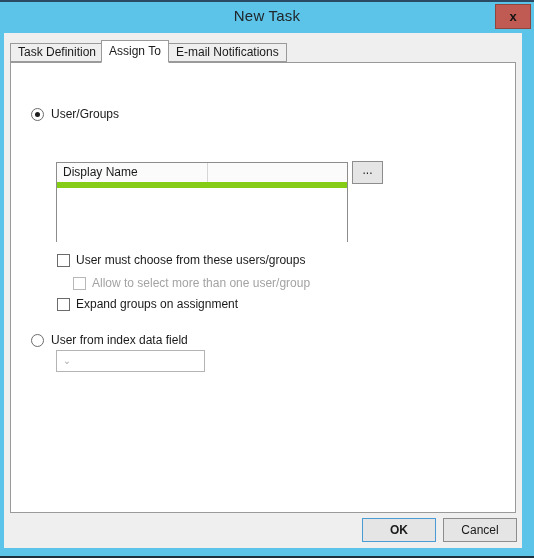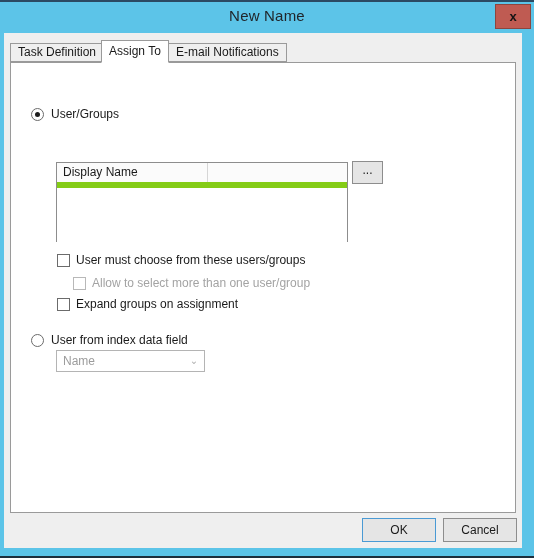"New Name" div.title-text { text: Name -> Task }
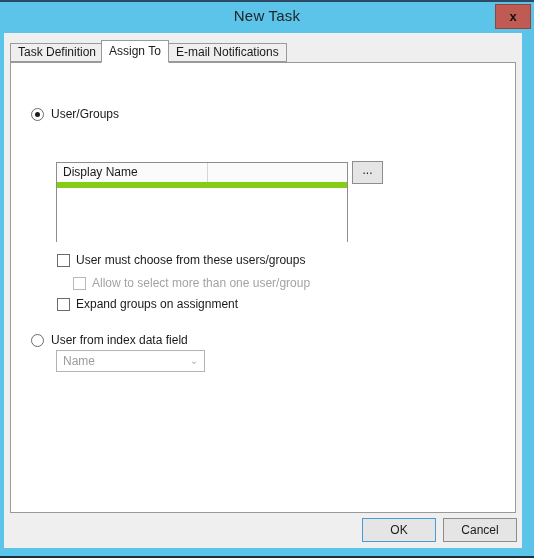"Name" span.combo-value { html: <span>Name</span> -> none }
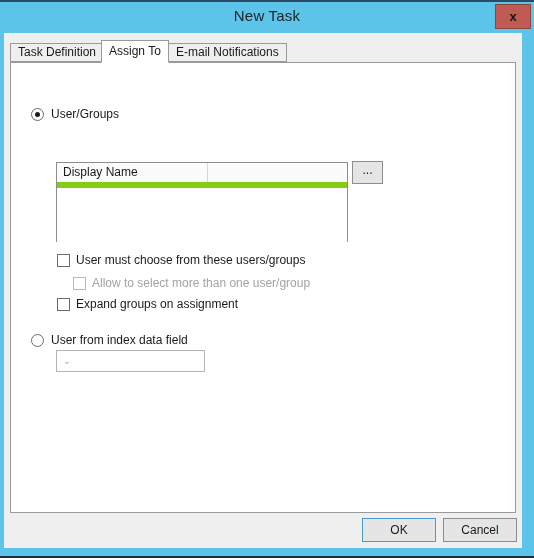"OK" .btn-ok { font-weight: none -> bold }
